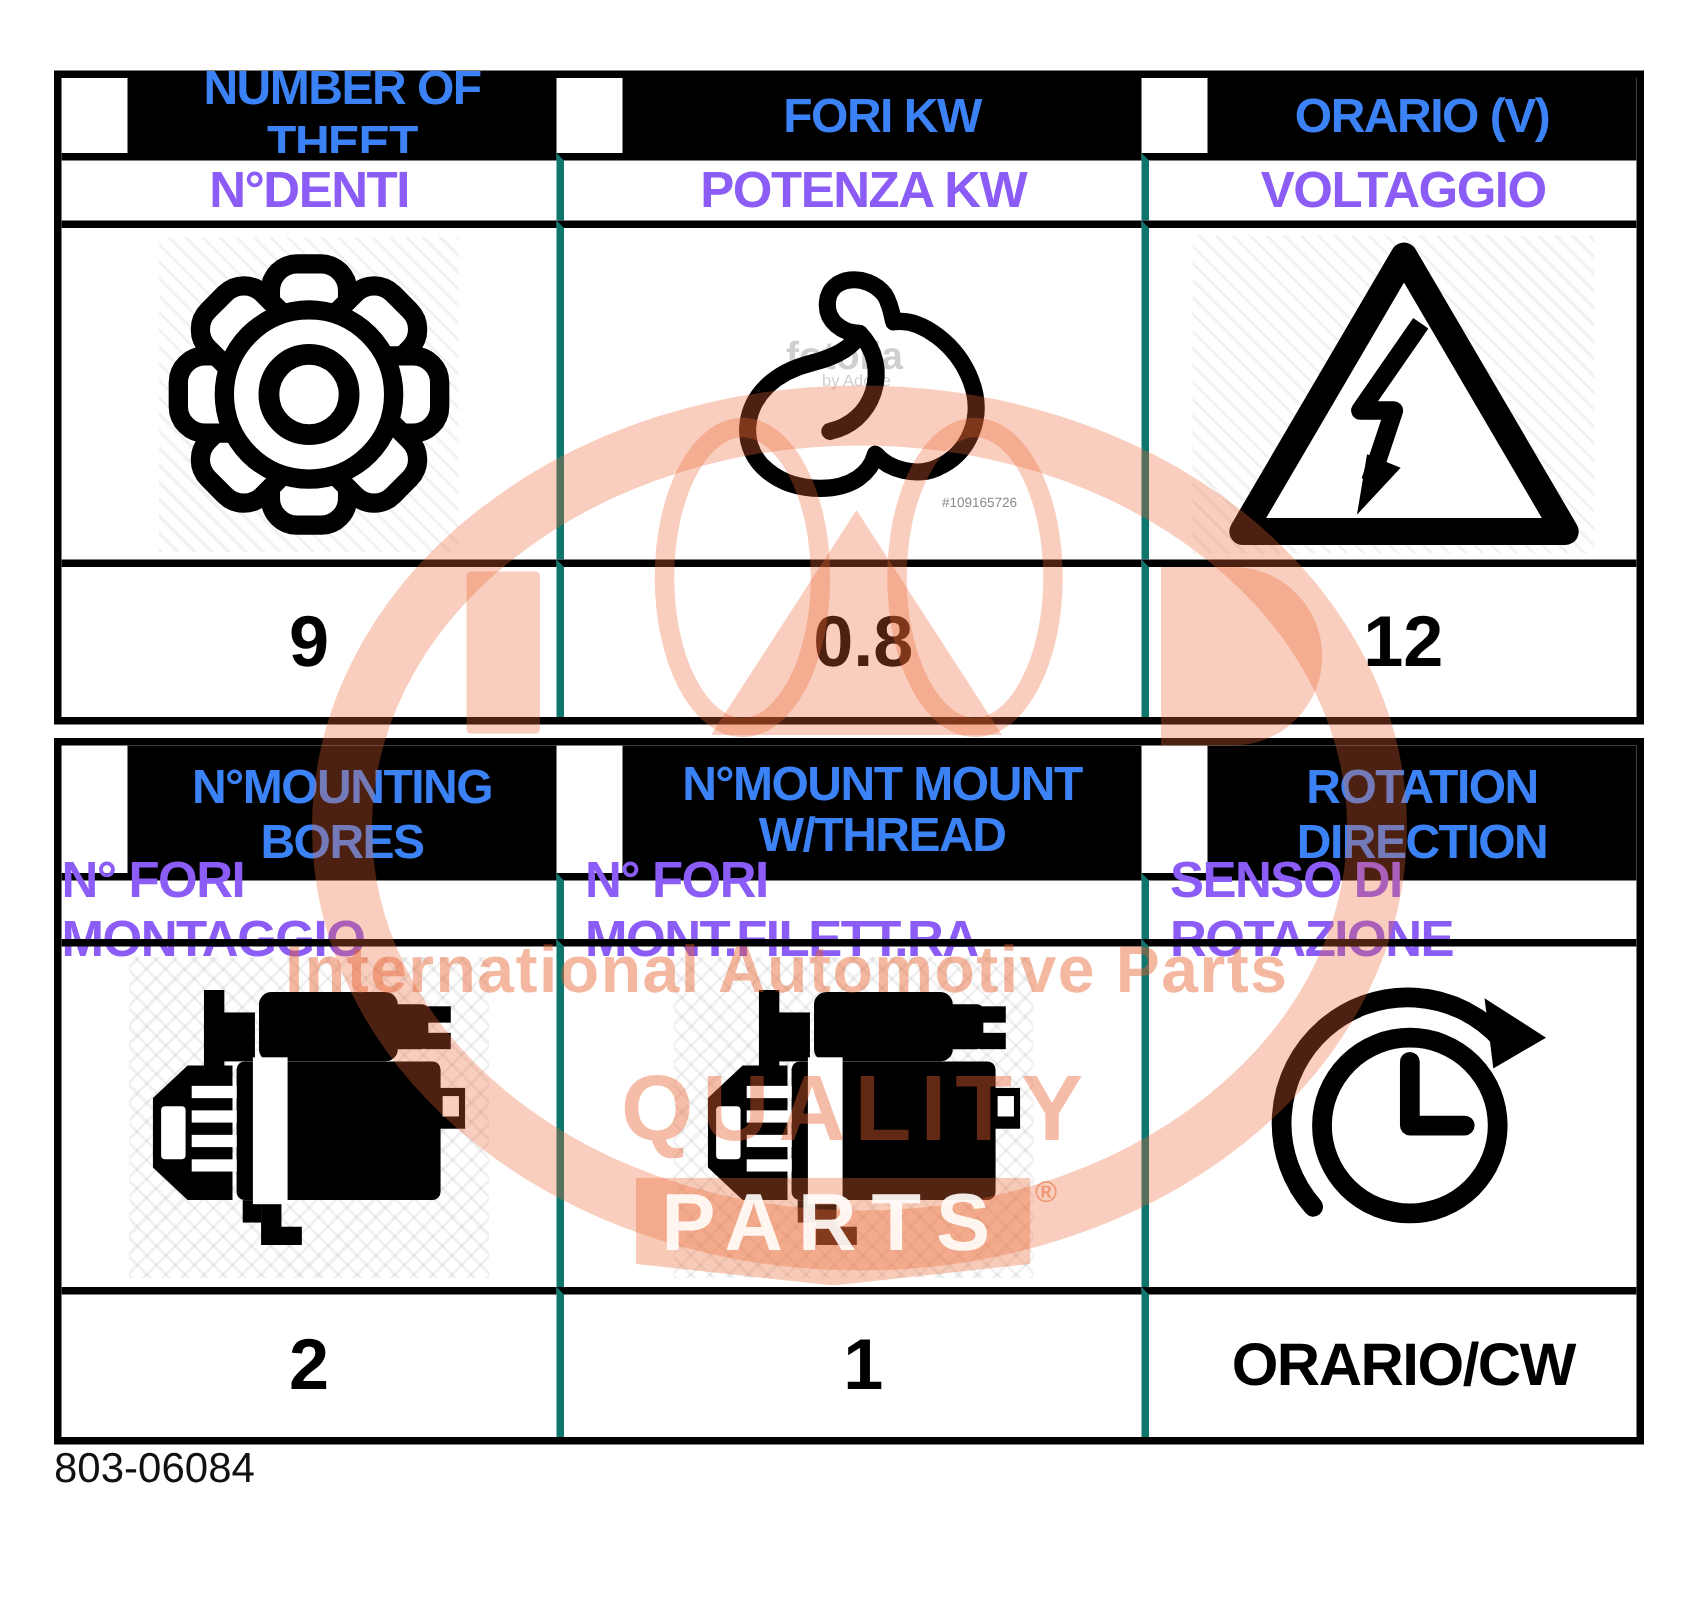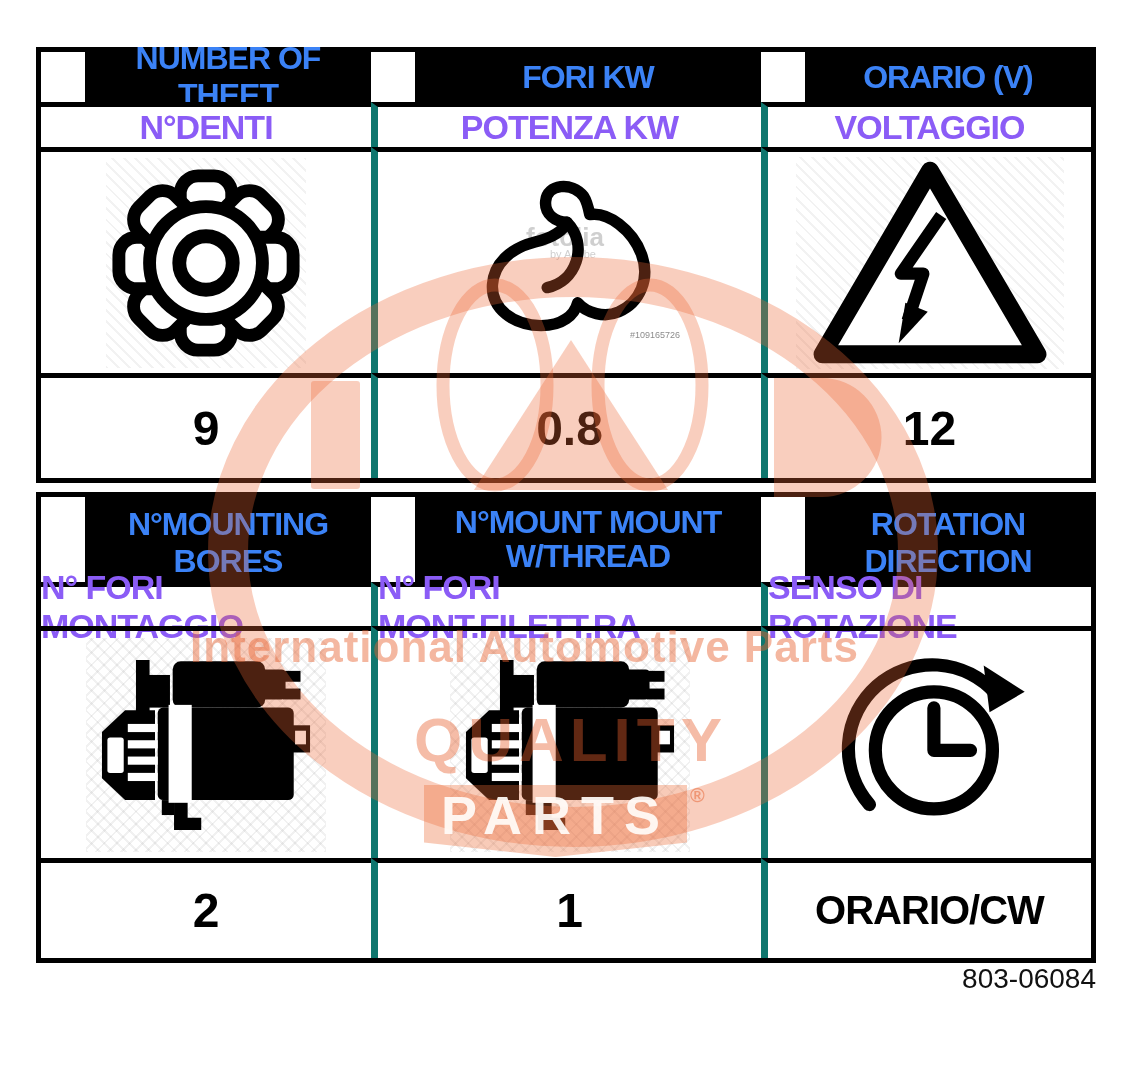"POTENZA KW" .bL { border-left: 7px solid #0f766e -> 5px solid #0f766e; padding-left: none -> 14px }
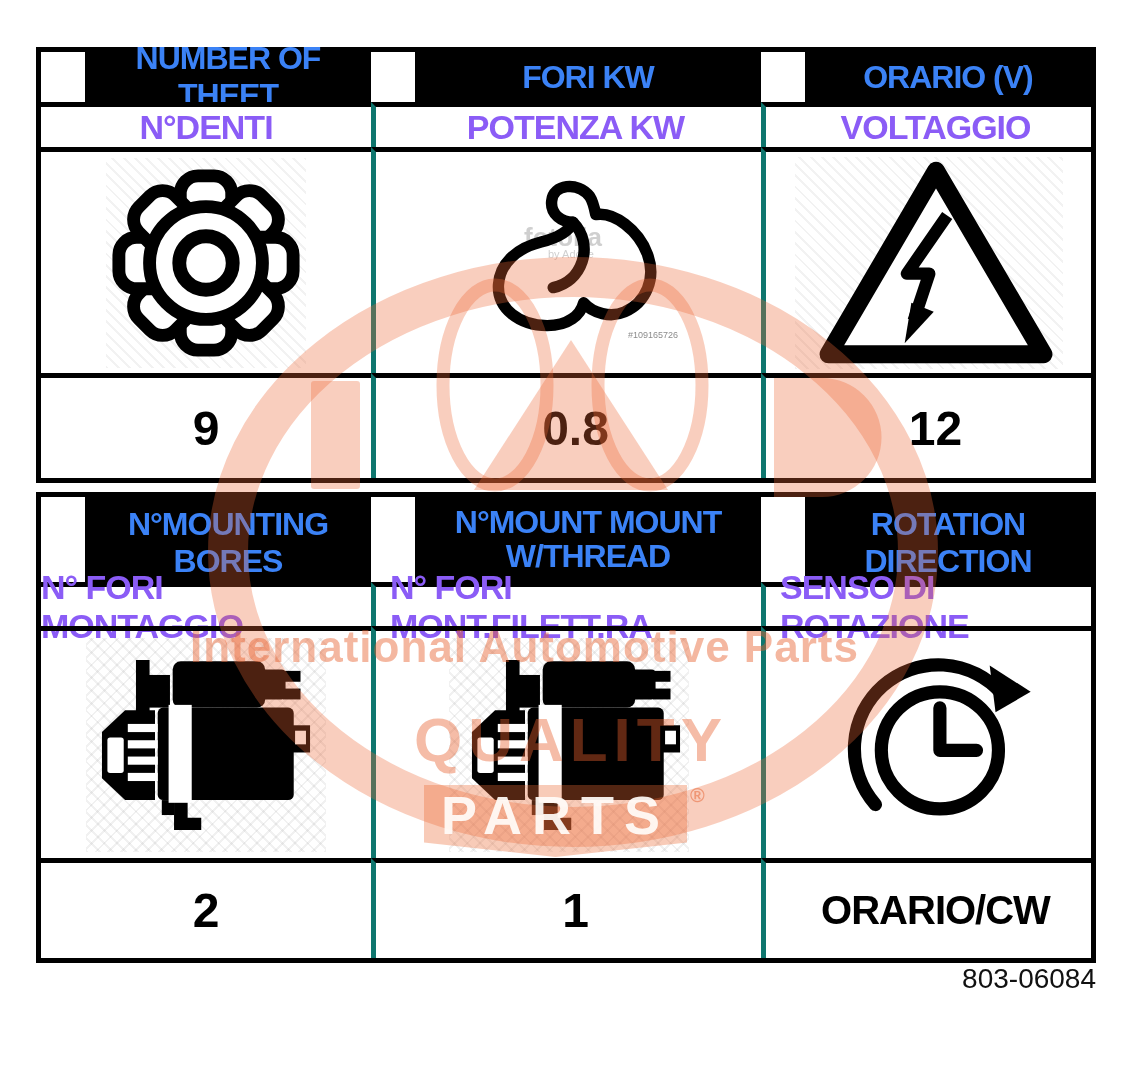"803-06084" .partnum { text-align: right -> left }
